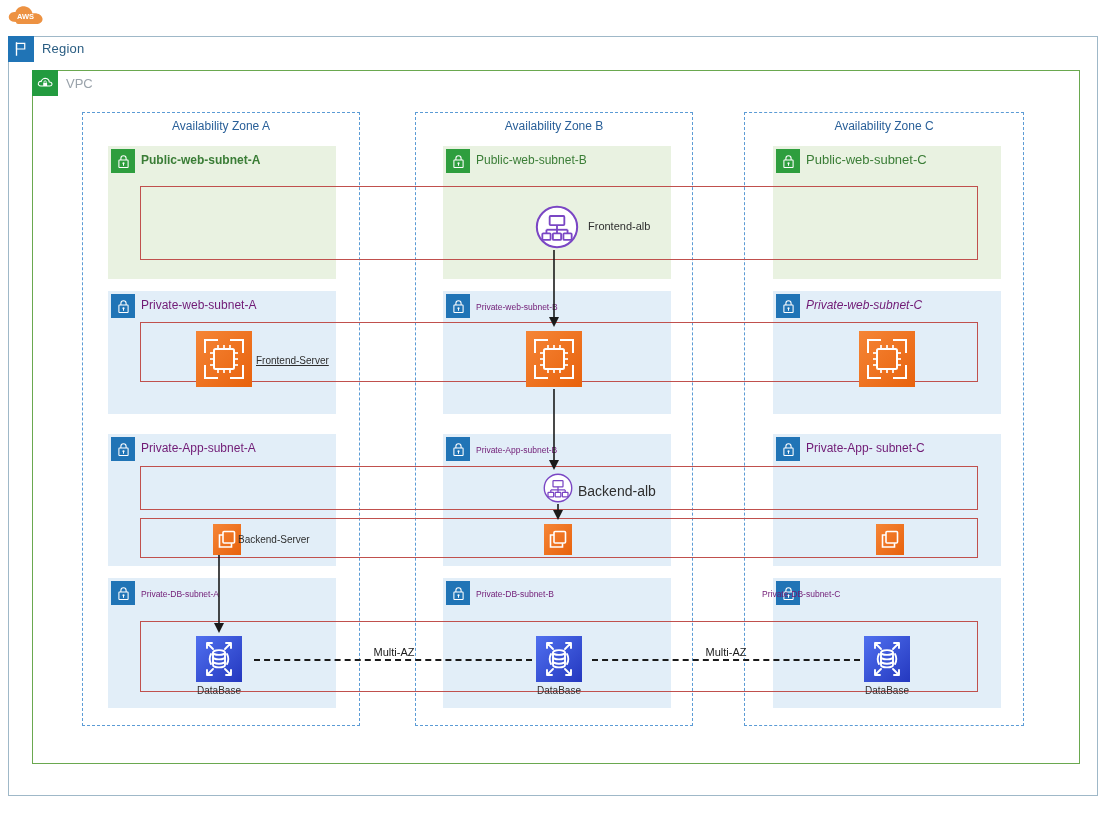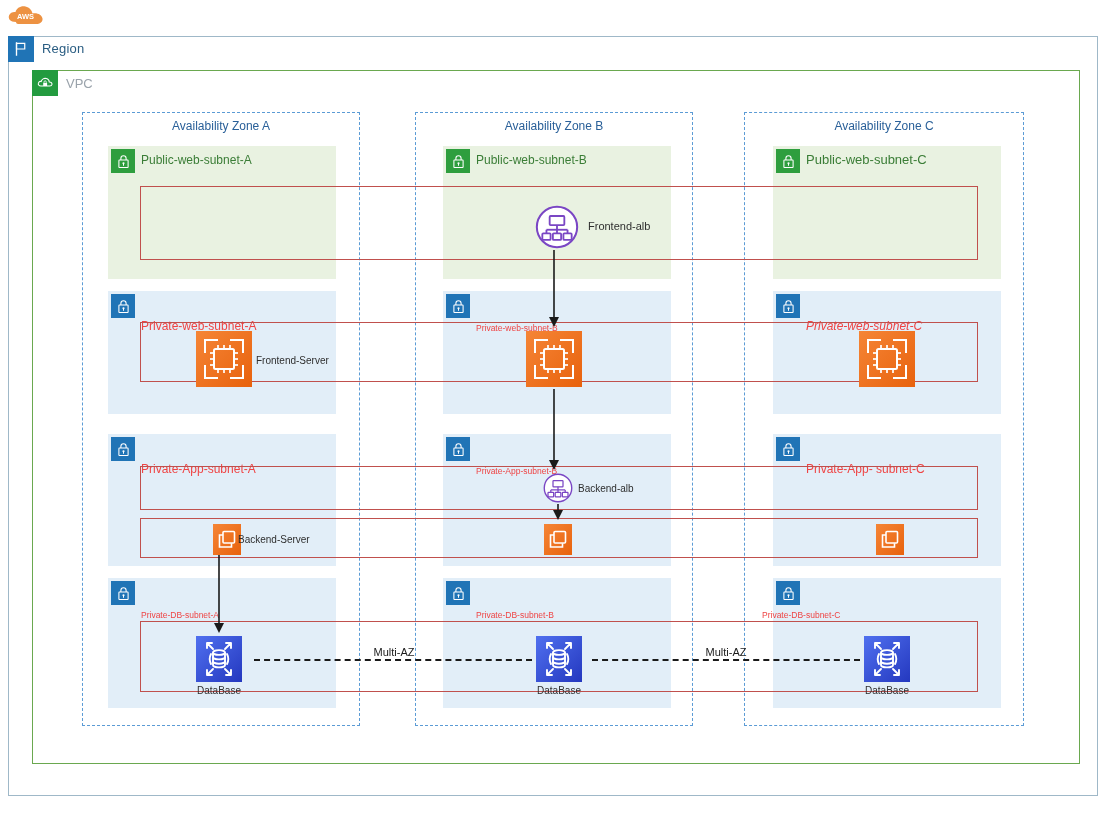"Public-web-subnet-A" div.subnet-label { font-weight: none -> bold }
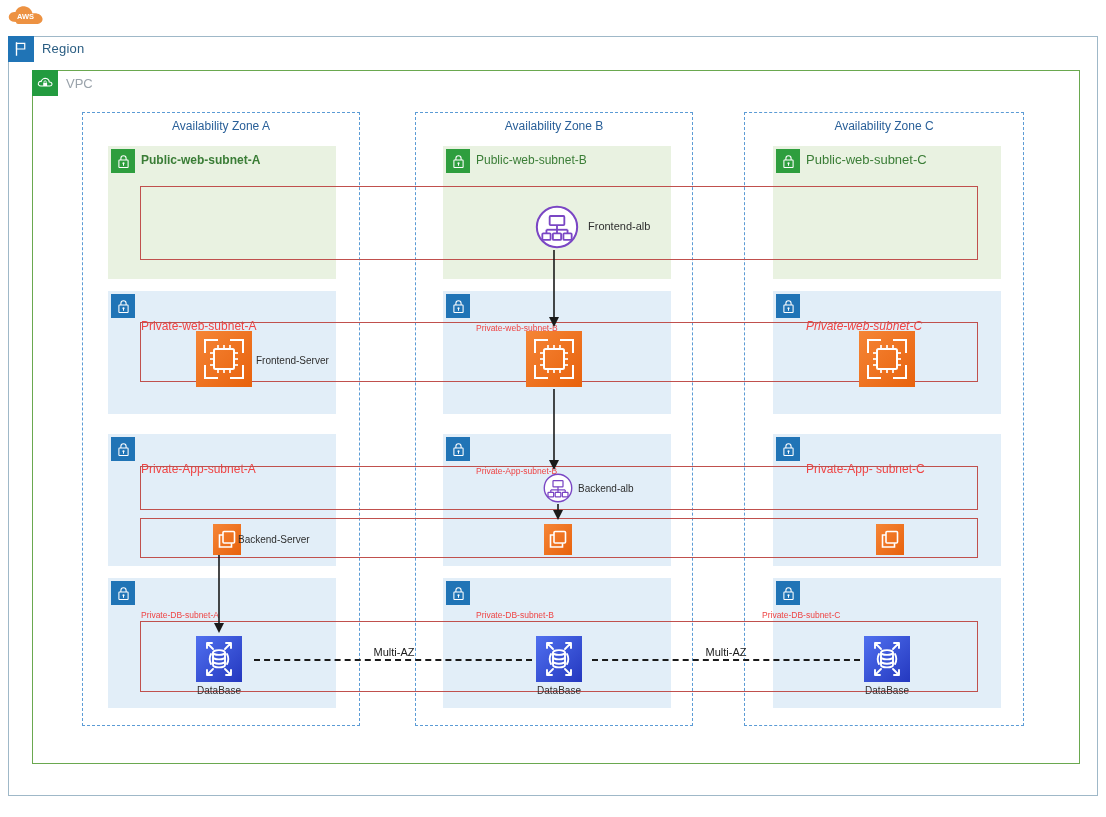"Private-web-subnet-A" .subnet-label.blue { color: #ef4444 -> #701a75; margin-top: 21px -> none }
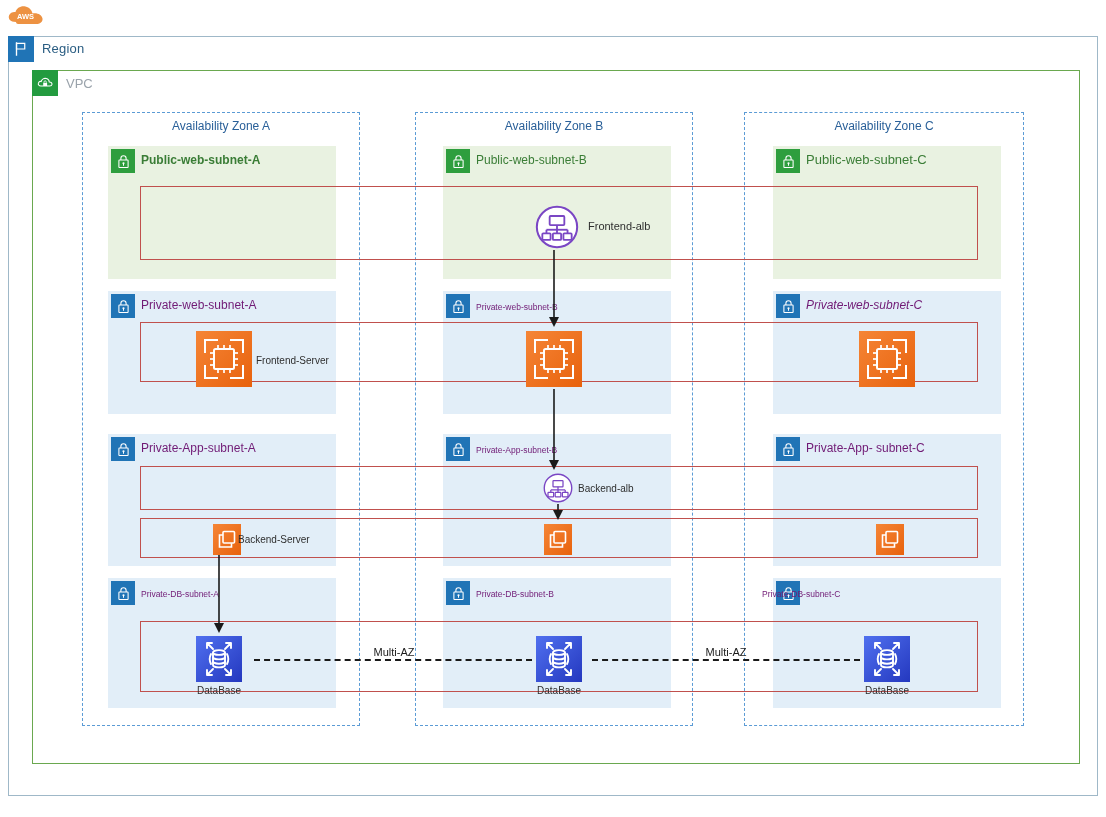"Frontend-Server" div.node-label { text-decoration: none -> underline }
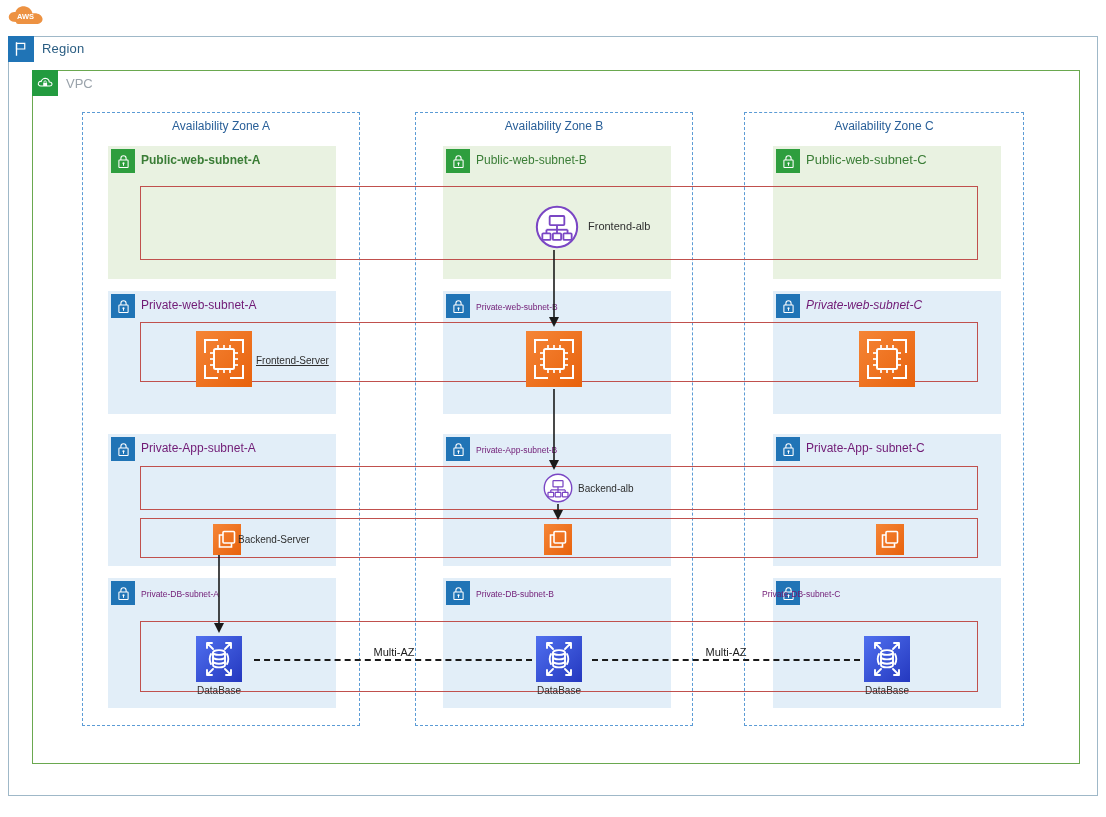"Backend-alb" div.node-label { font-size: 10px -> 14px }
